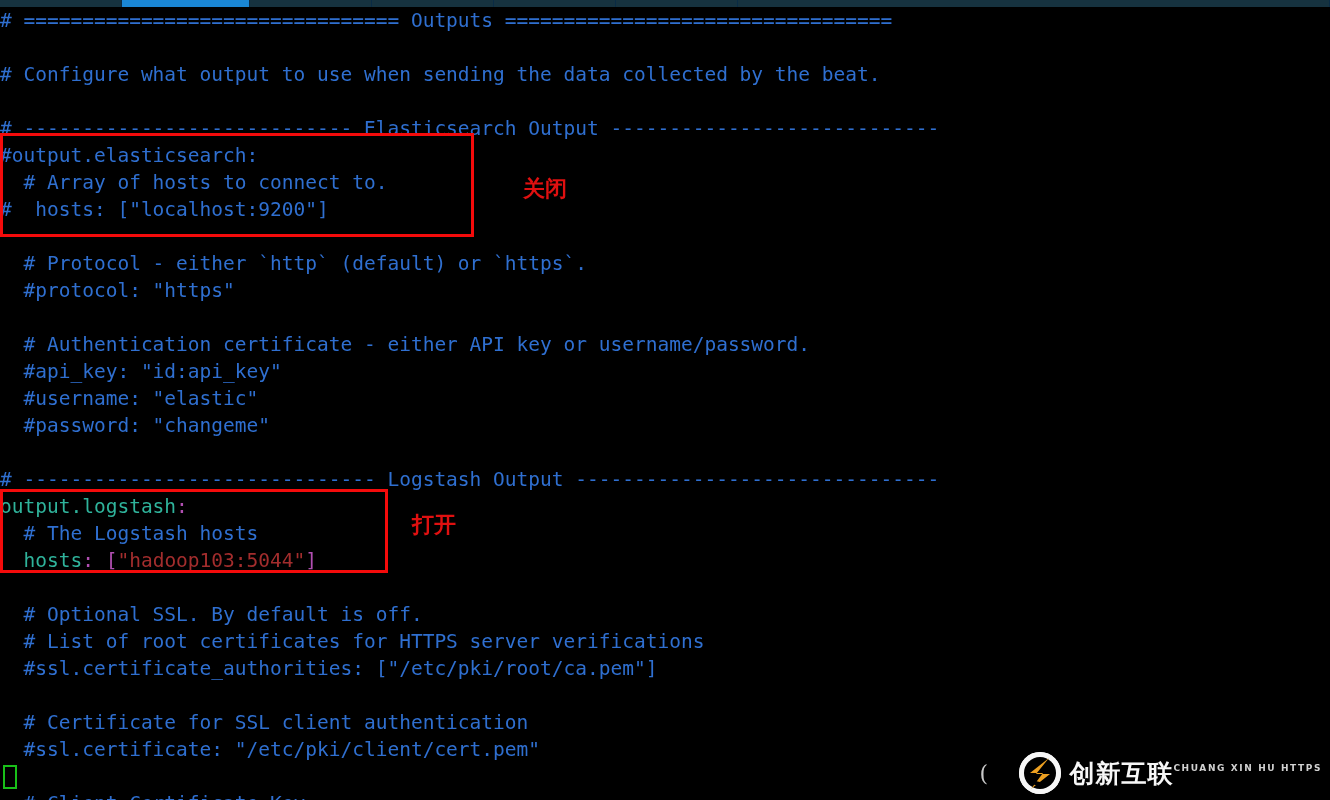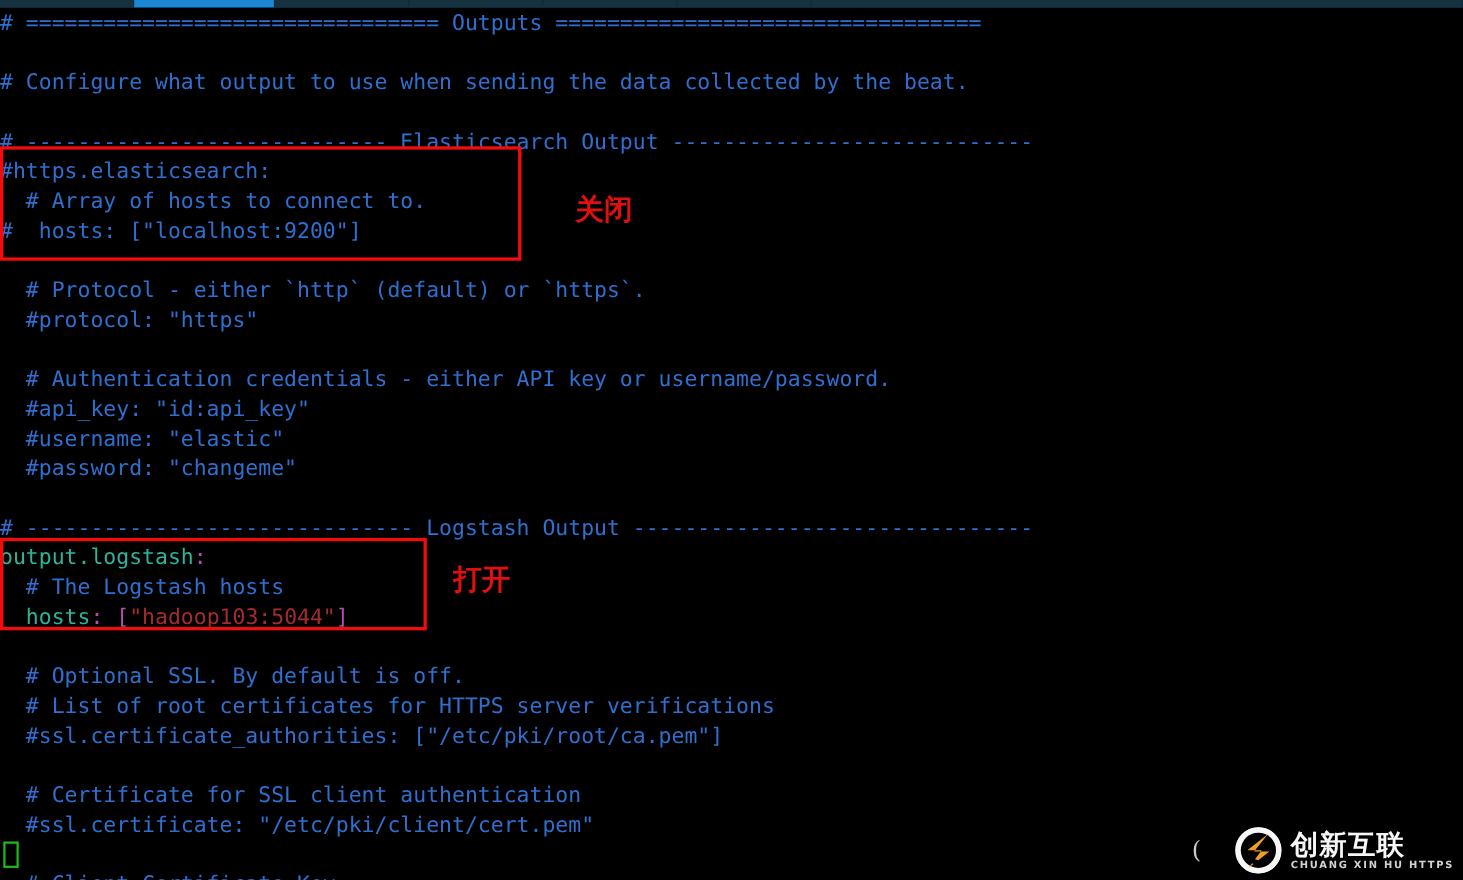"#https.elasticsearch:" span.cmt { text: https.elasticsearch -> output.elasticsearch }
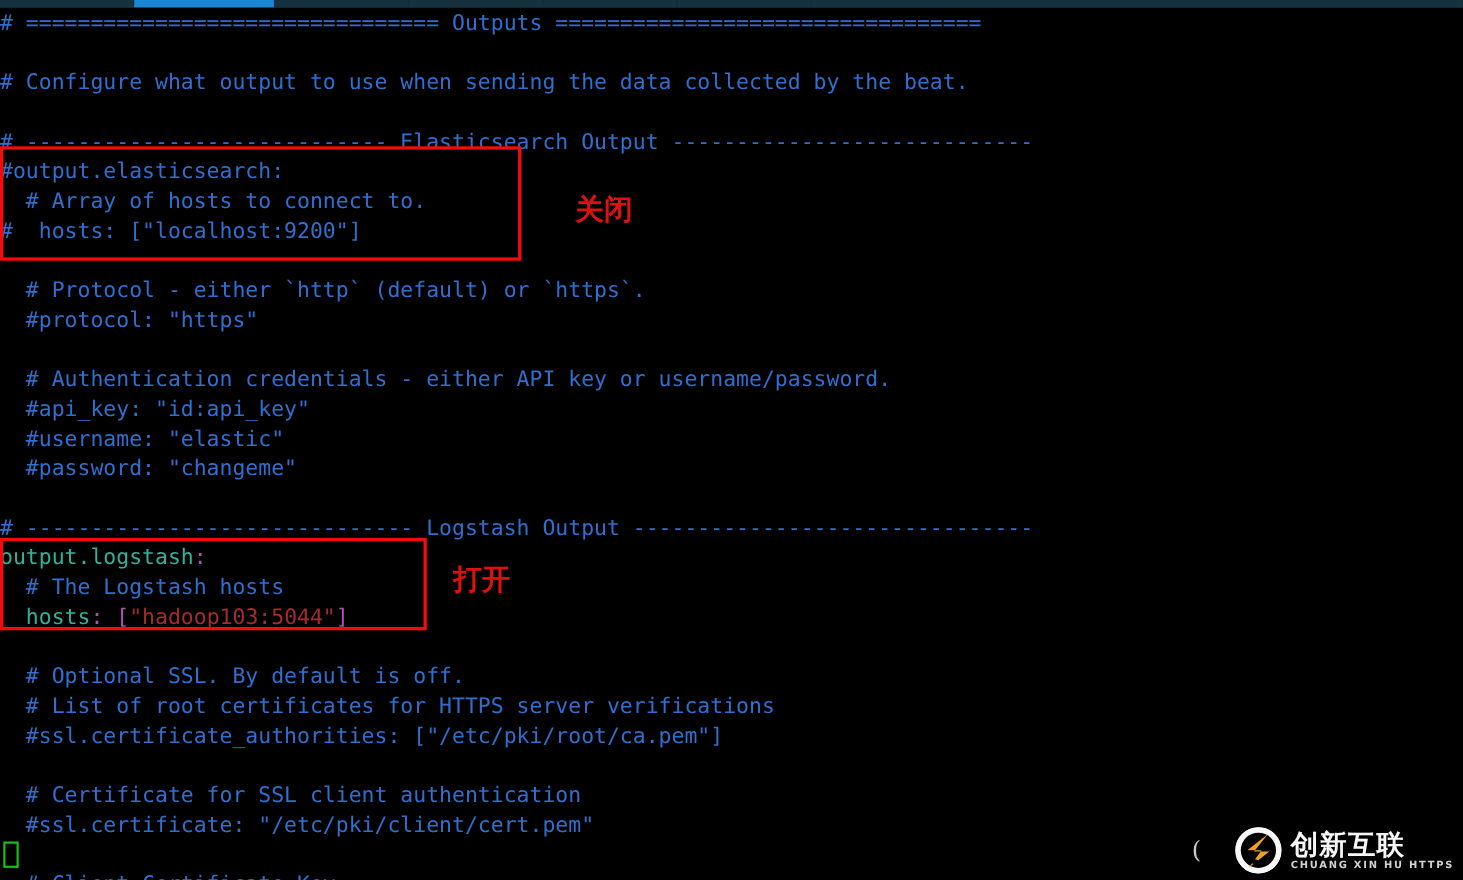"关闭" .annlabel { font-size: 26px -> 22px }
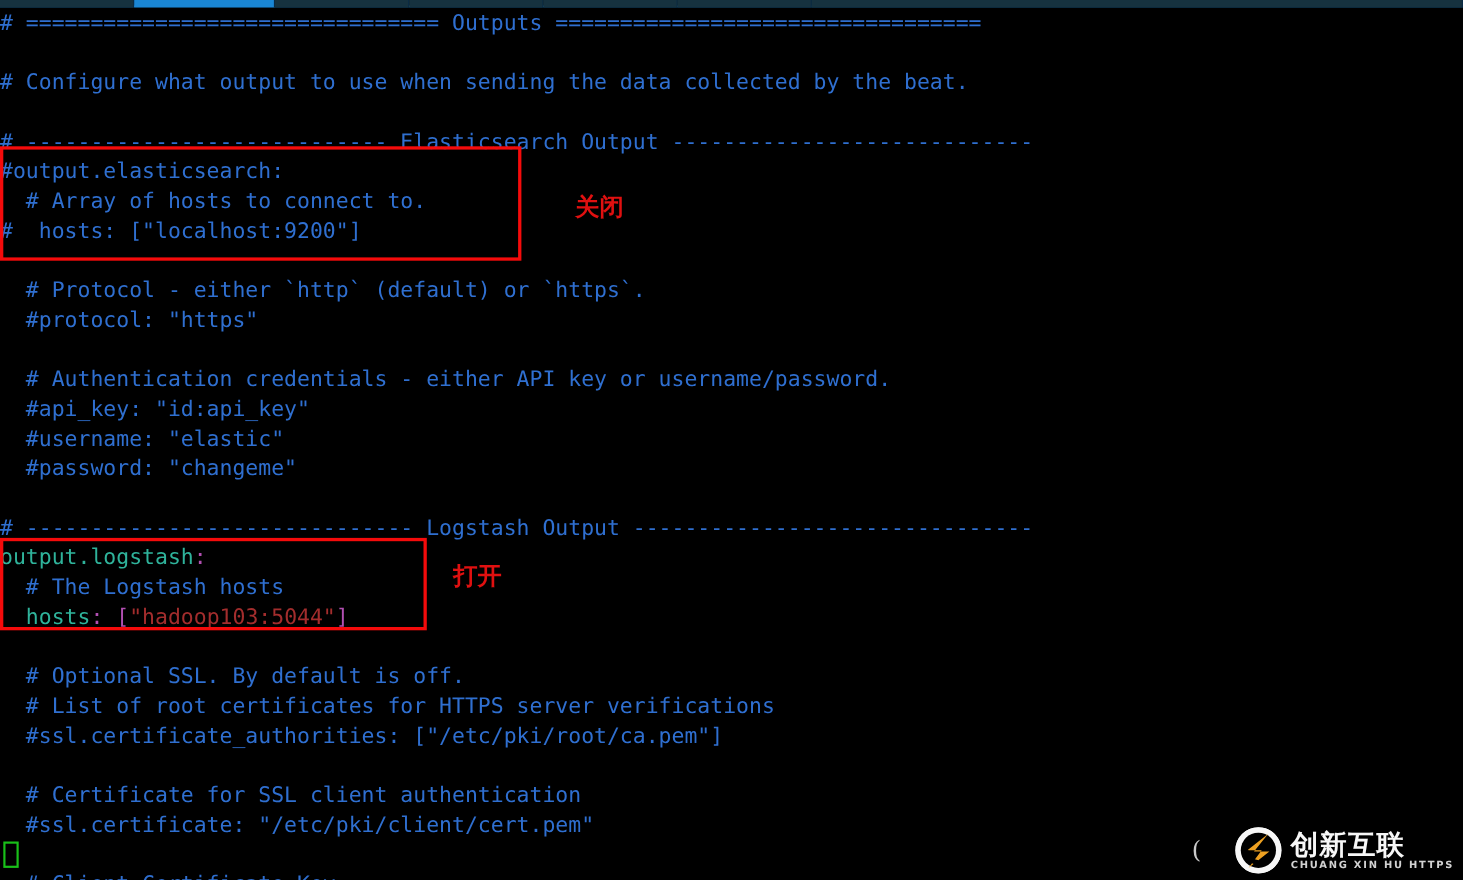"# Authentication credentials - either" span.cmt { text: credentials -> certificate }
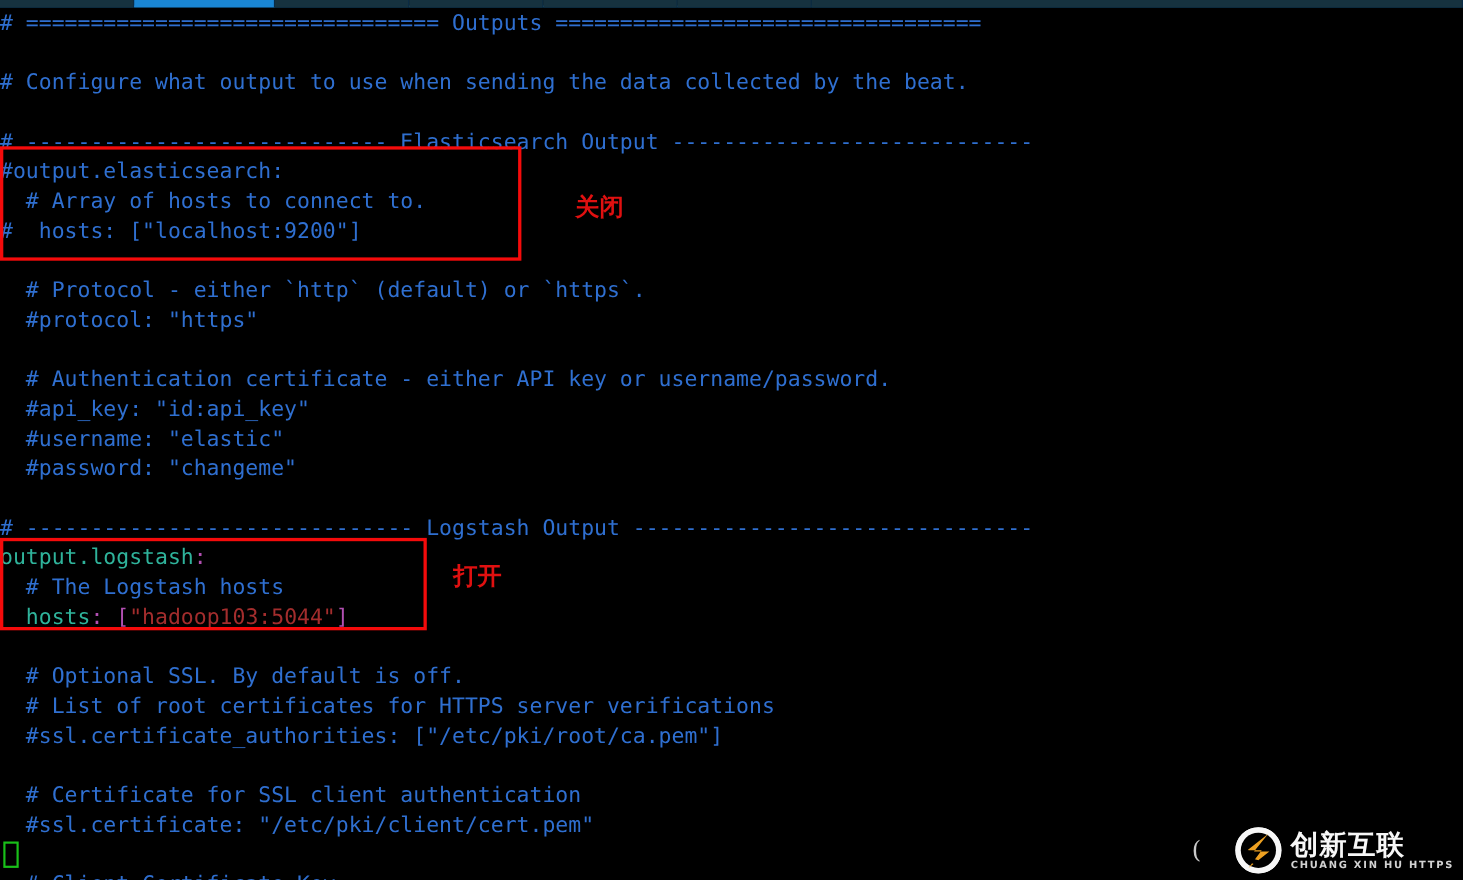"创新互联" #watermark .wordmark { flex-direction: column -> row }
